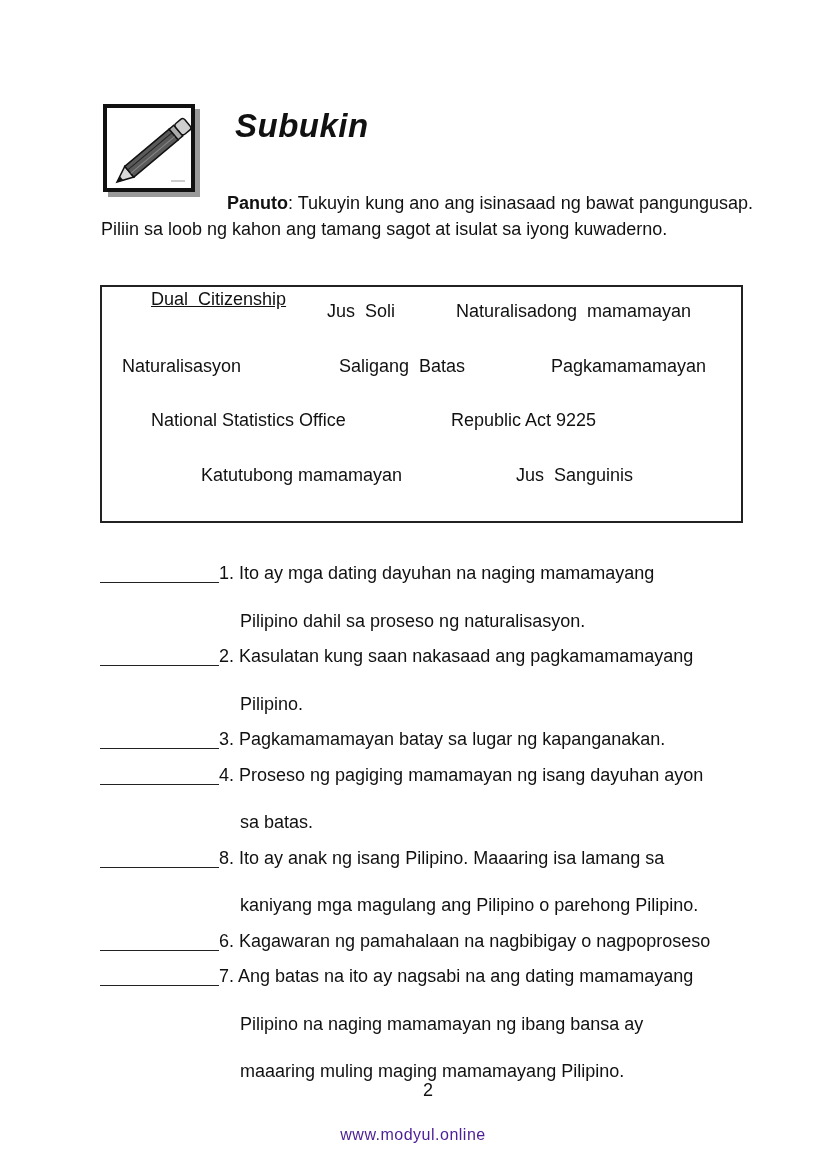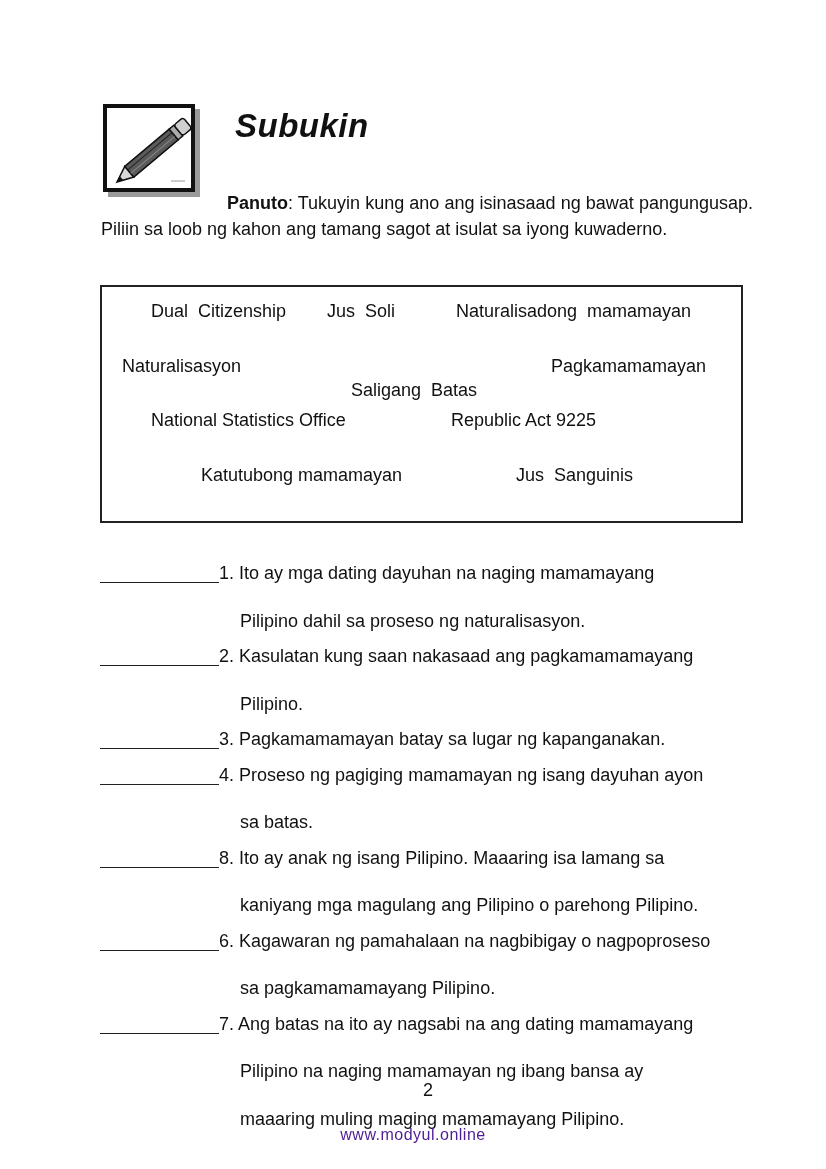"Dual Citizenship" span.choice { text-decoration: none -> underline; top: 14px -> 2px }
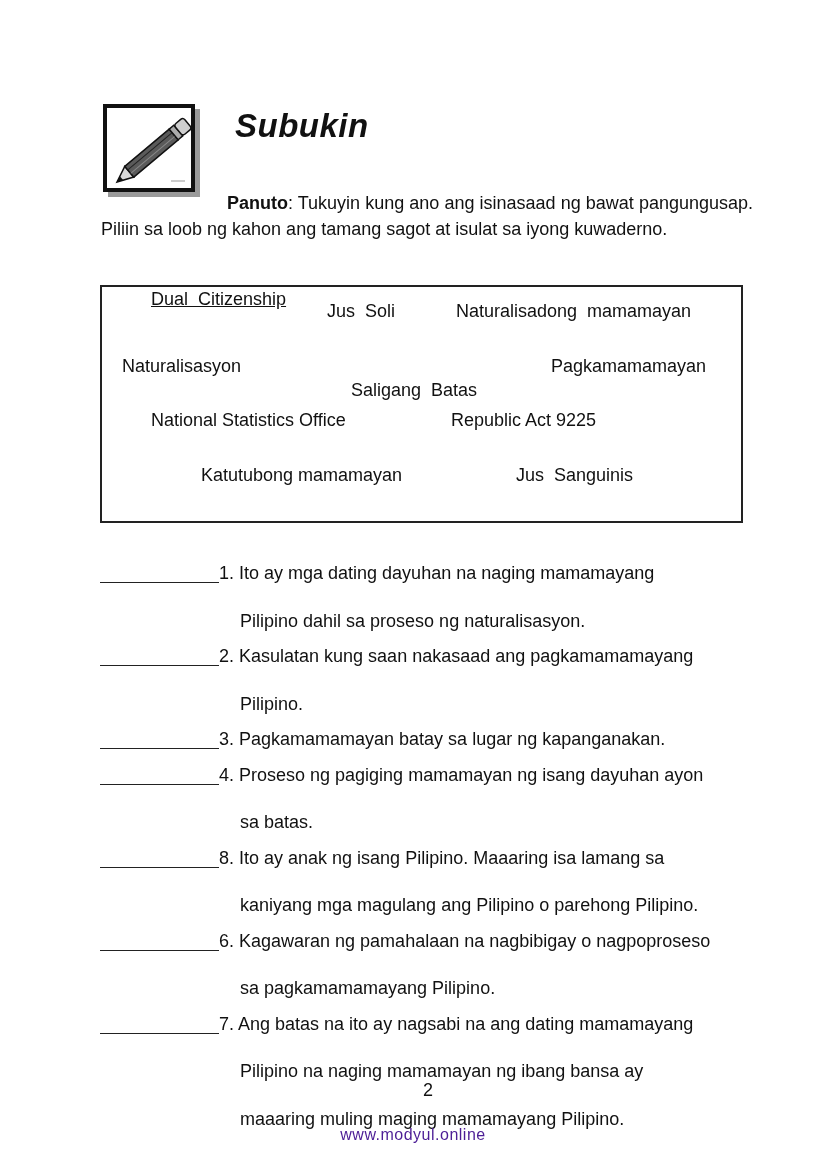"Saligang Batas" span.choice { left: 249px -> 237px; margin-top: 24px -> none }
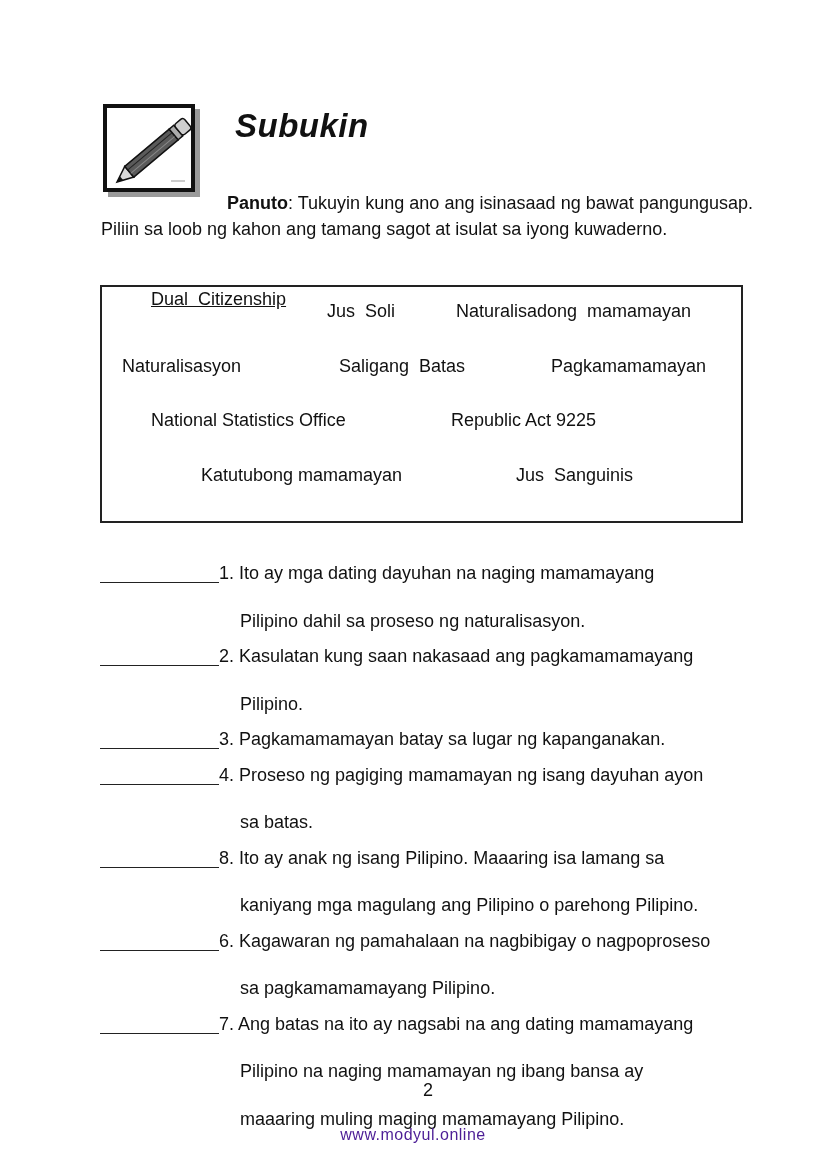"sa pagkamamamayang Pilipino." div.line { html: <div><span>sa pagkamamamayang Pilipino.</span></div> -> none }
